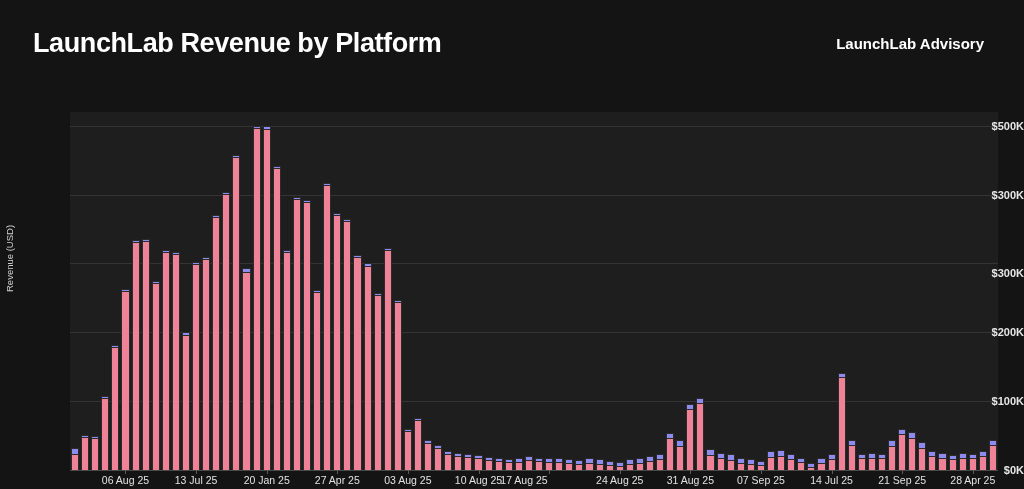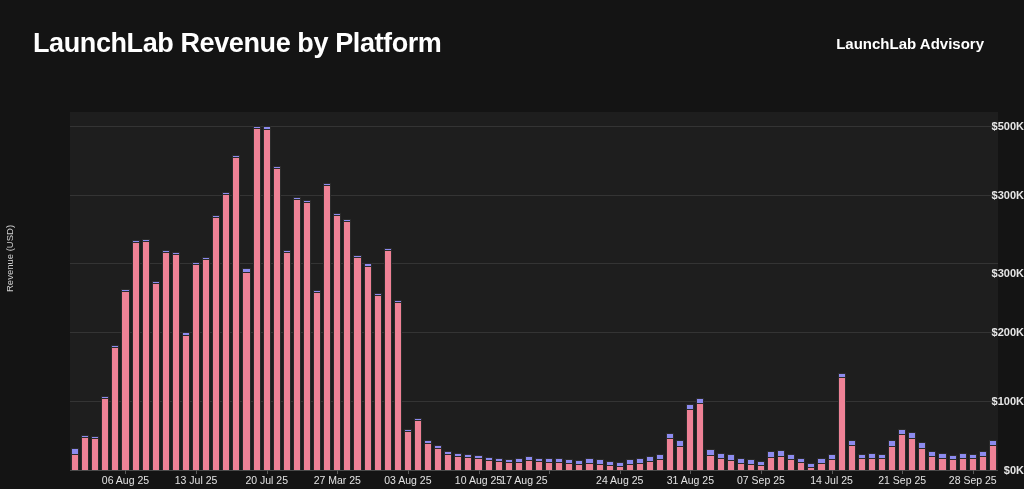"20 Jul 25" div.xtick { text: Jul -> Jan }
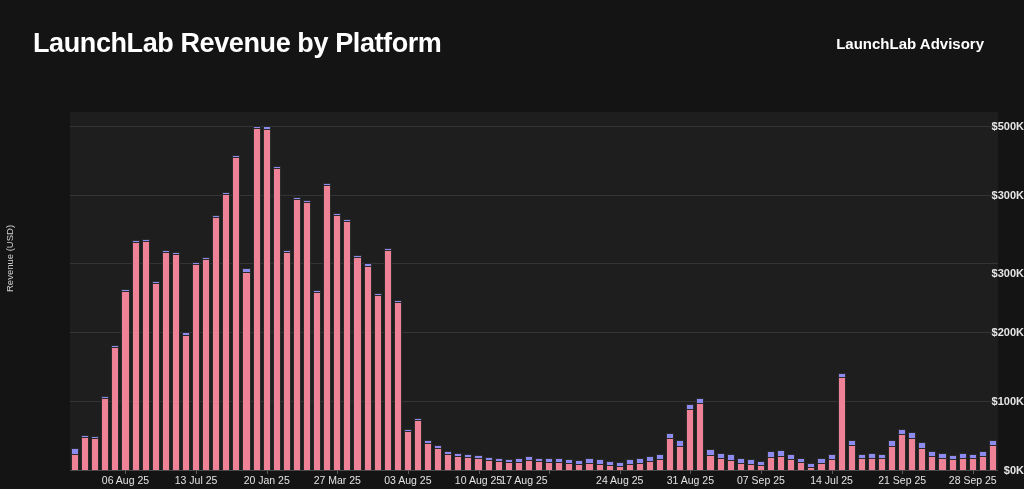"27 Mar 25" div.xtick { text: Mar -> Apr }
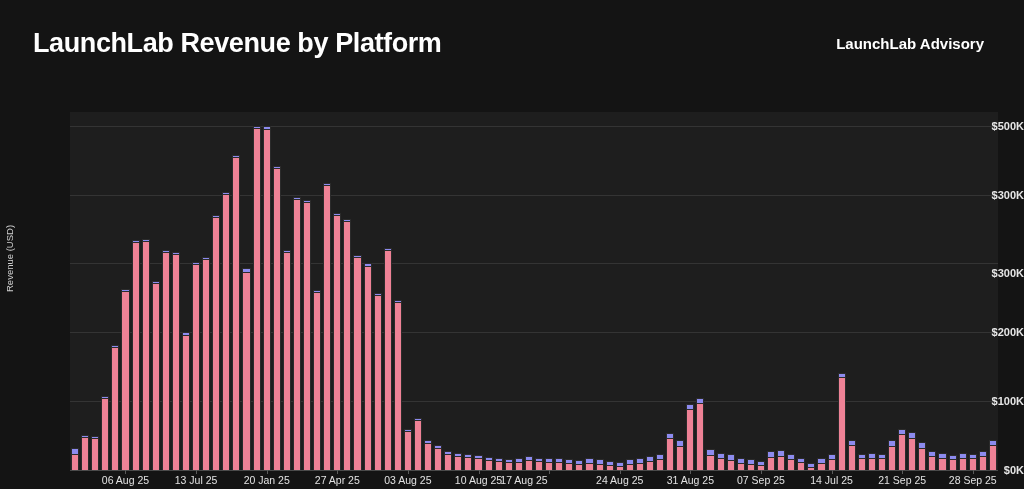"28 Sep 25" div.xtick { text: Sep -> Apr }
